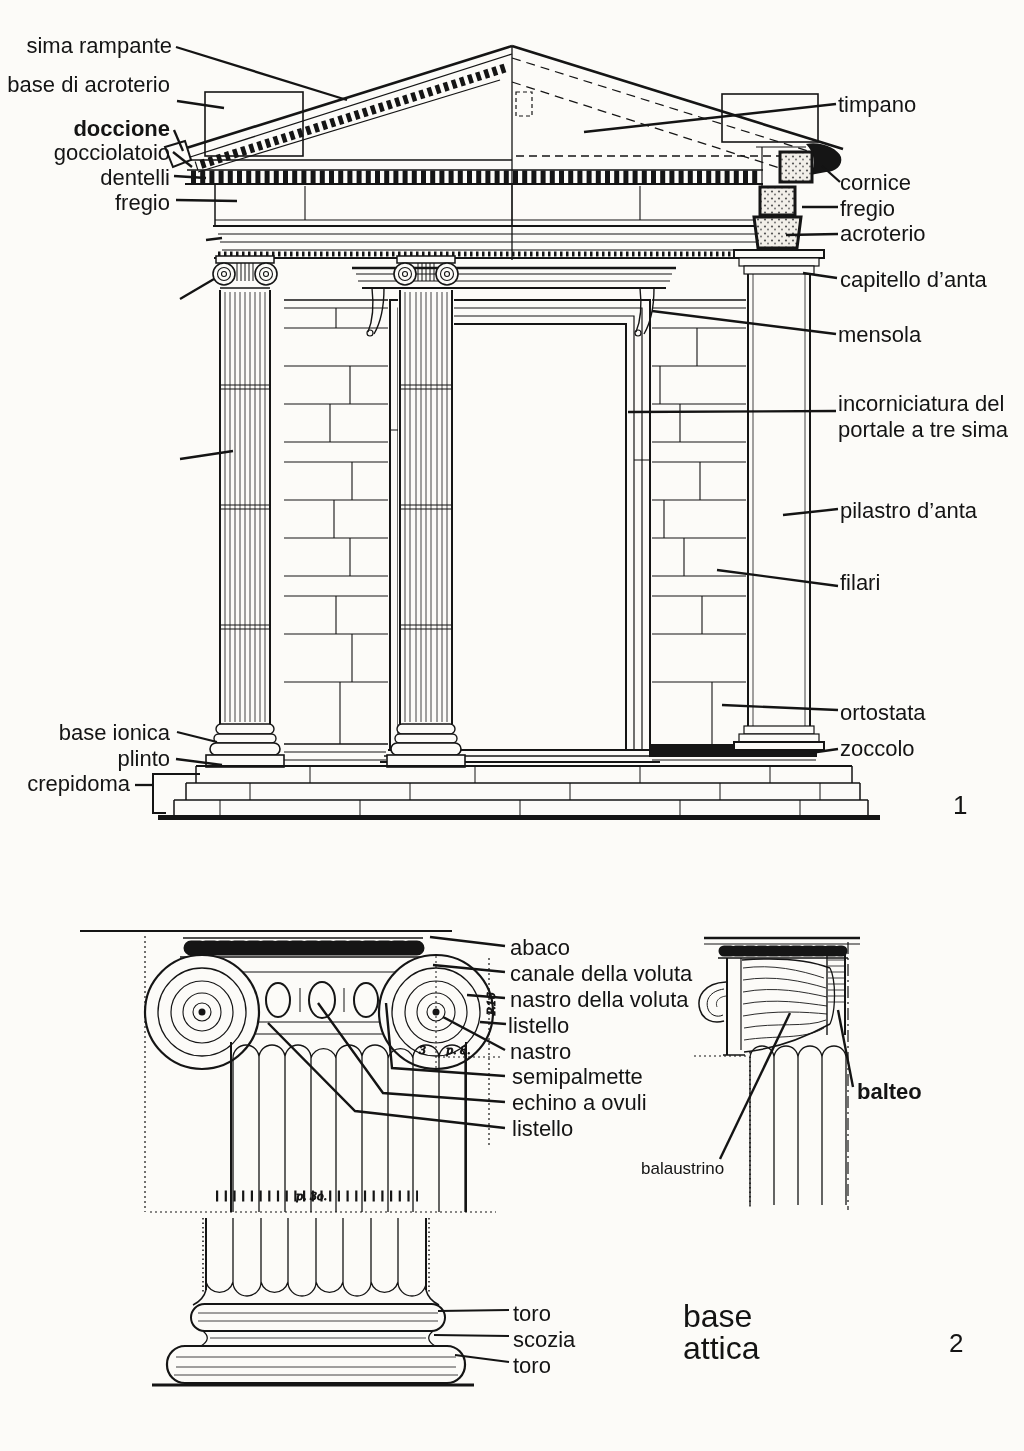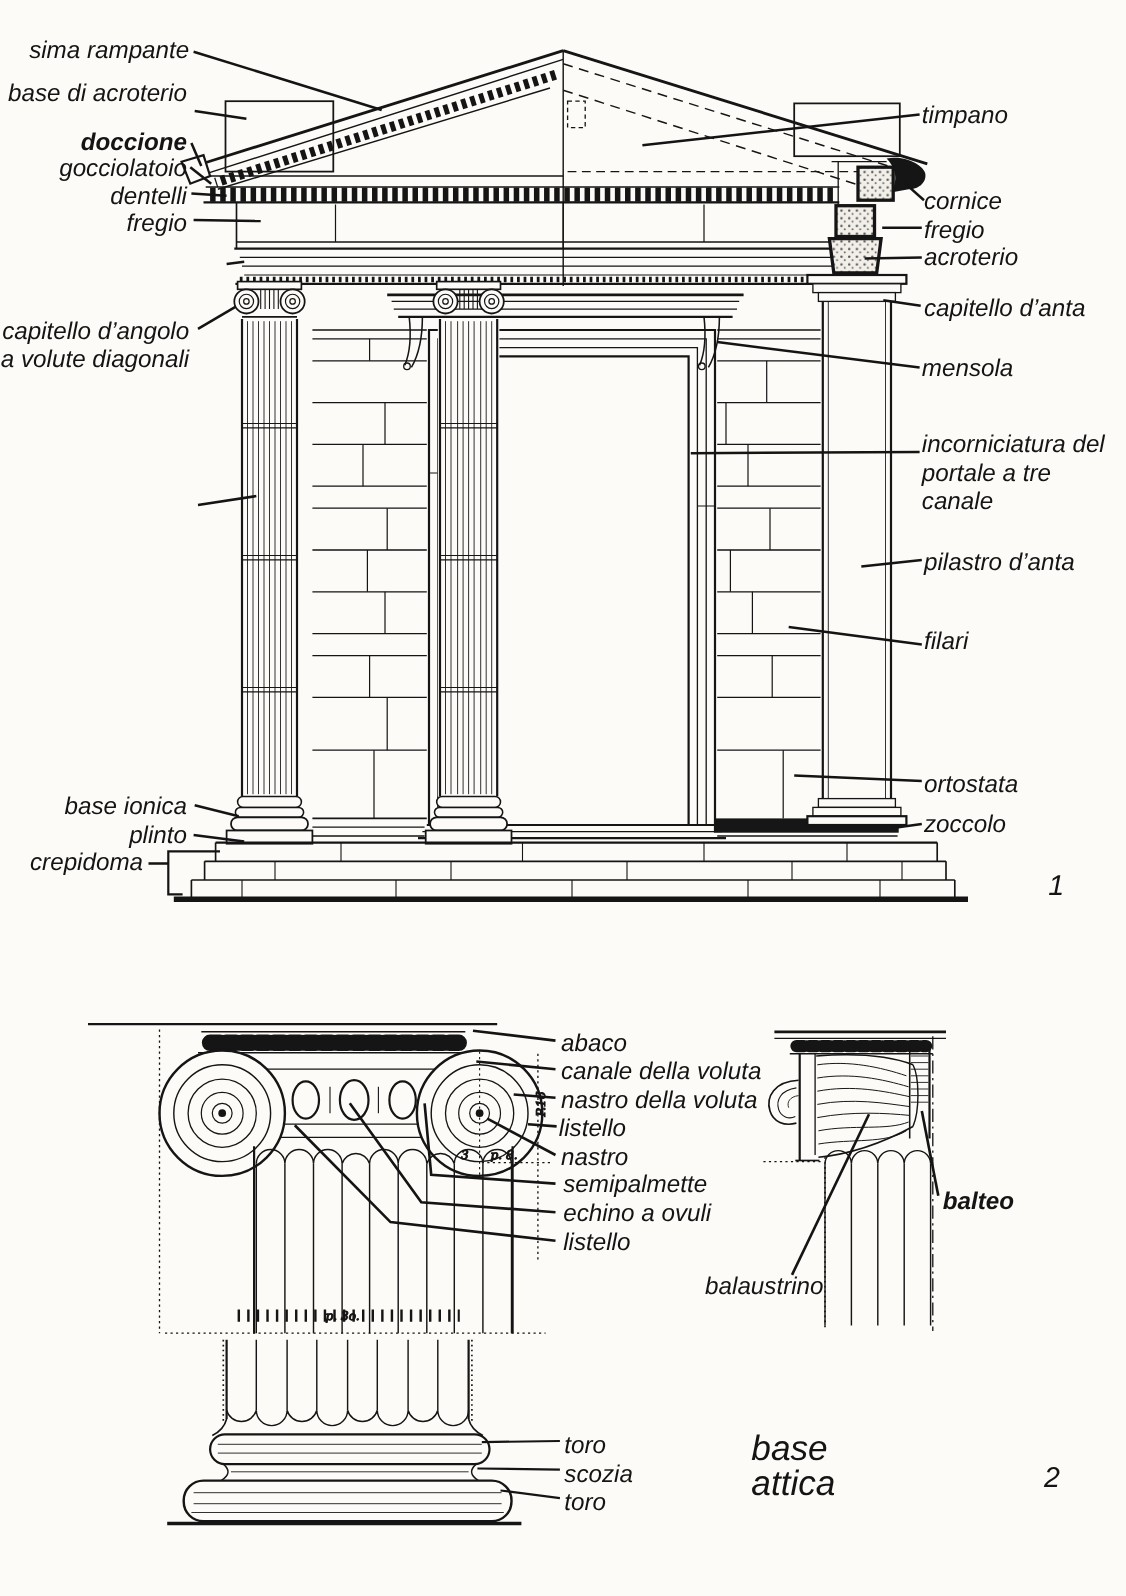"sima rampante" .lbl { font-style: italic -> none }
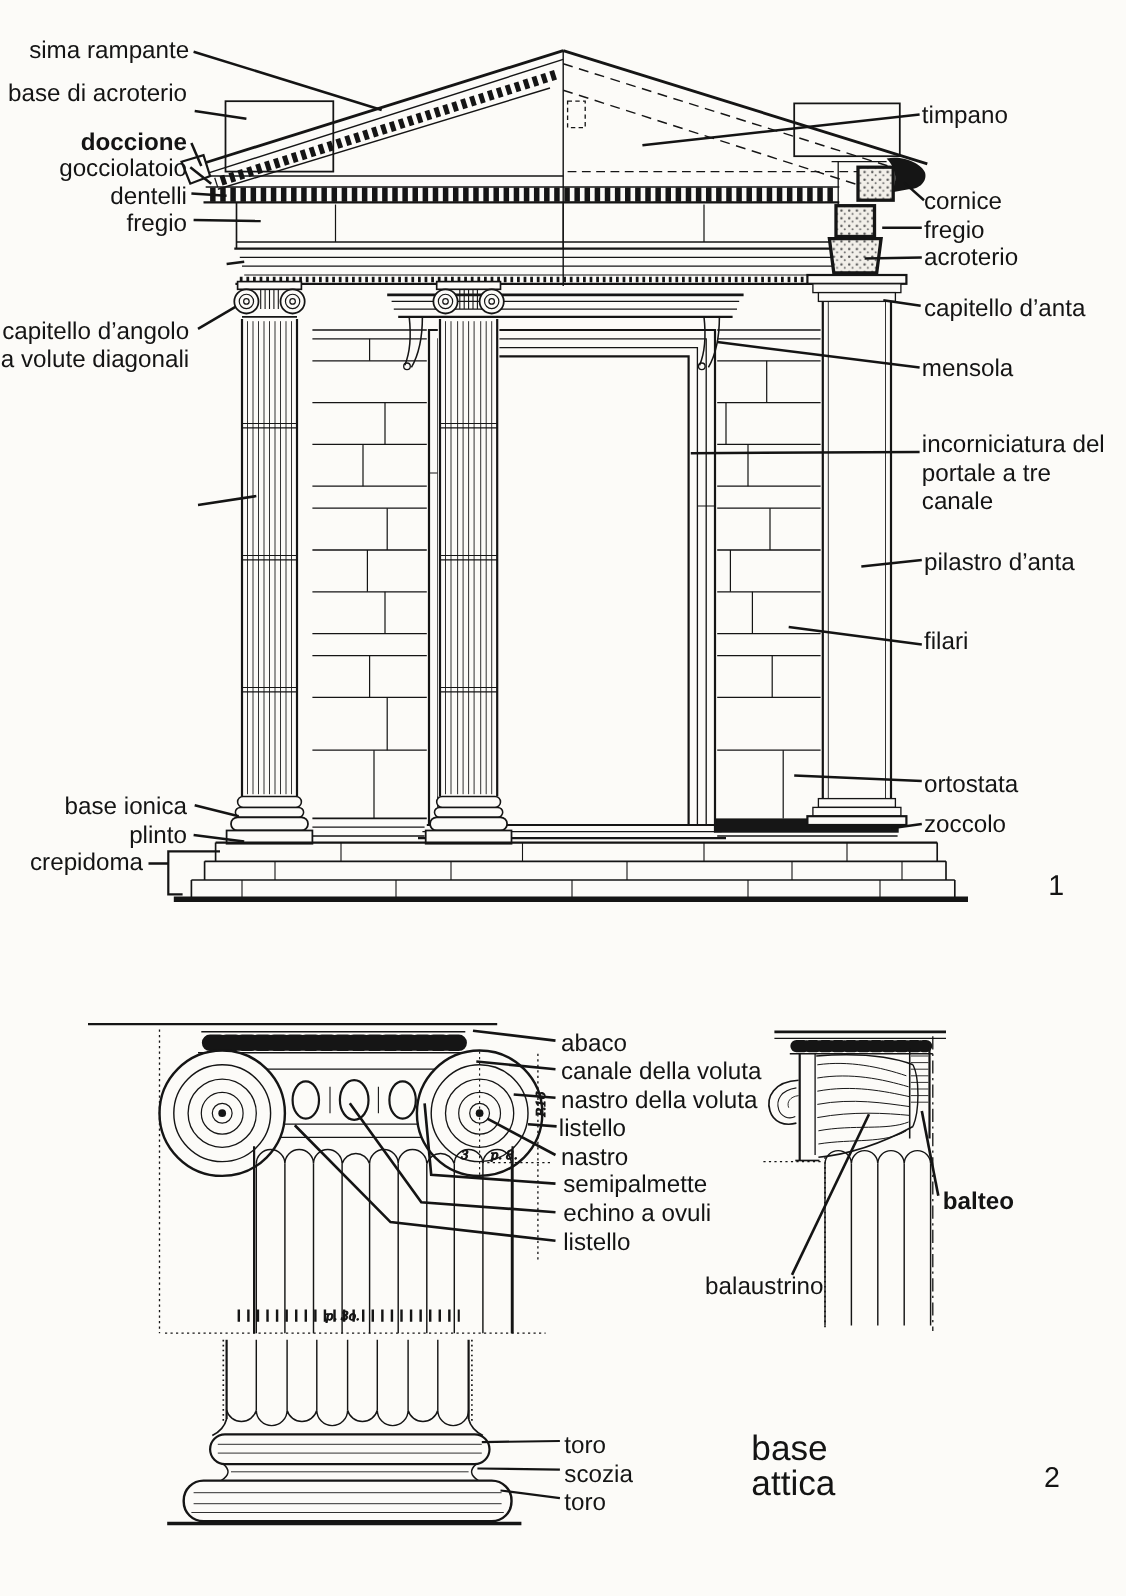"capitello d’angolo" div.lbl { html: <div>capitello d’angolo a volute diagonali</div> -> none }
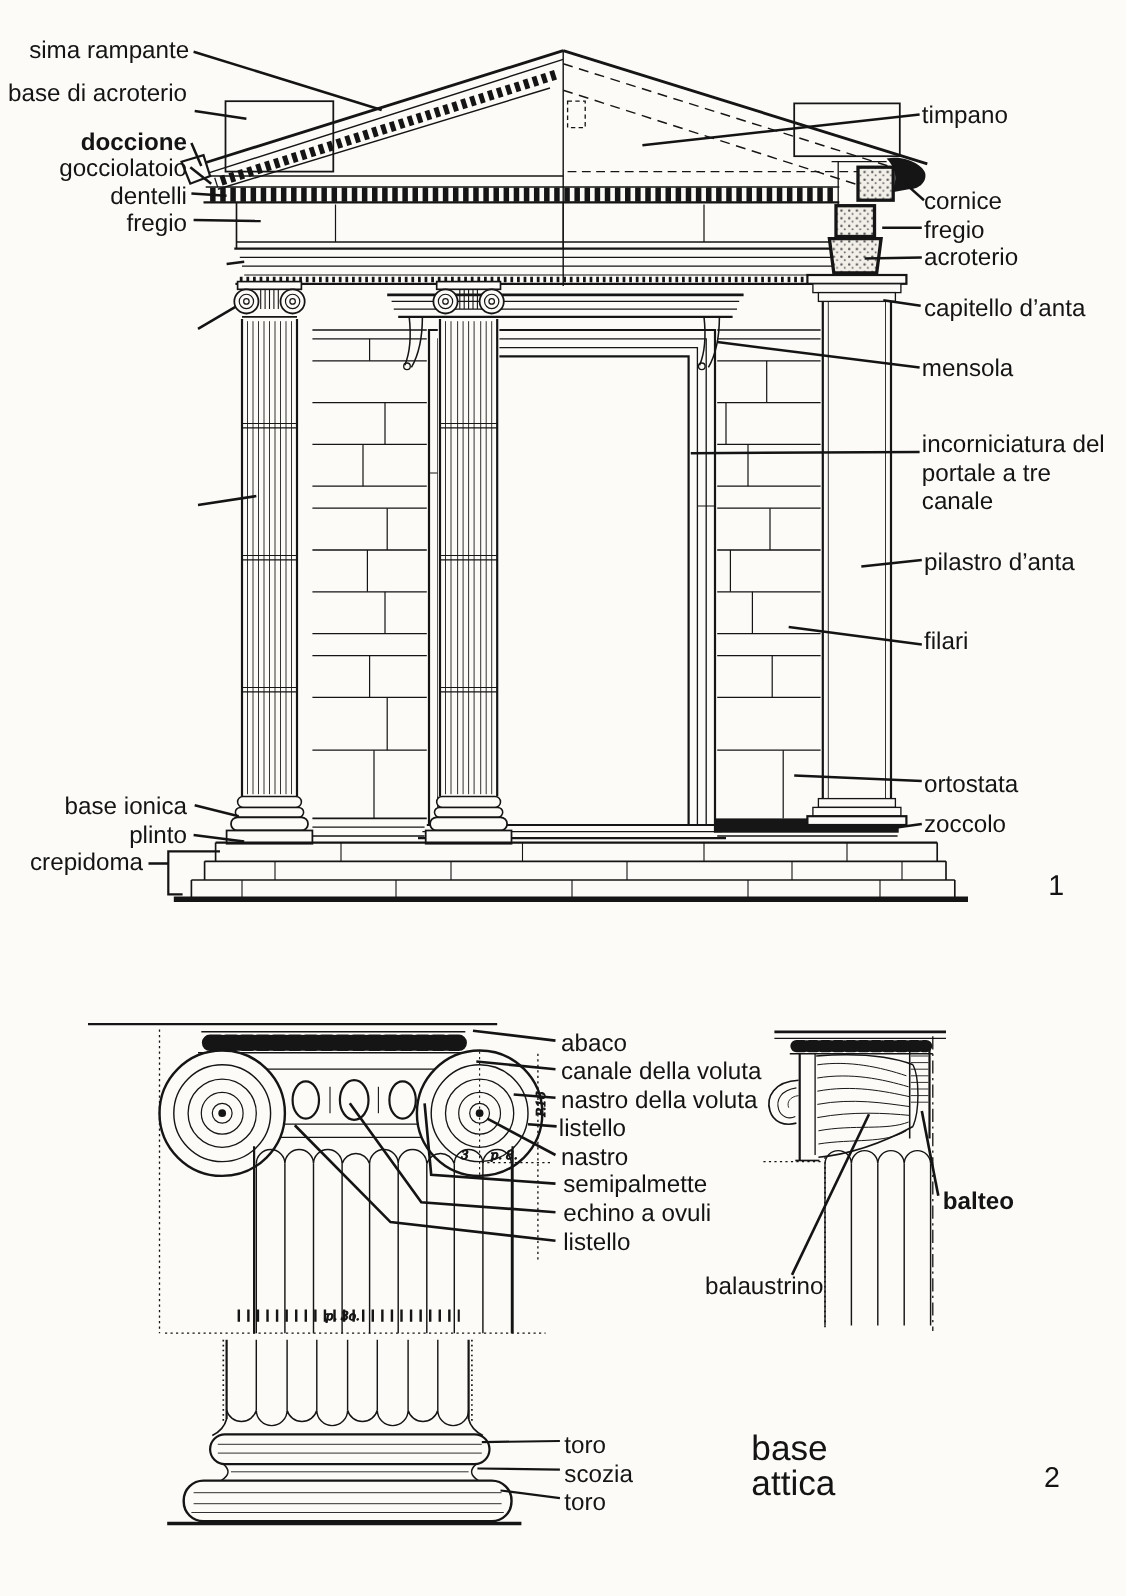"incorniciatura del" div.lbl { text: canale -> sima }
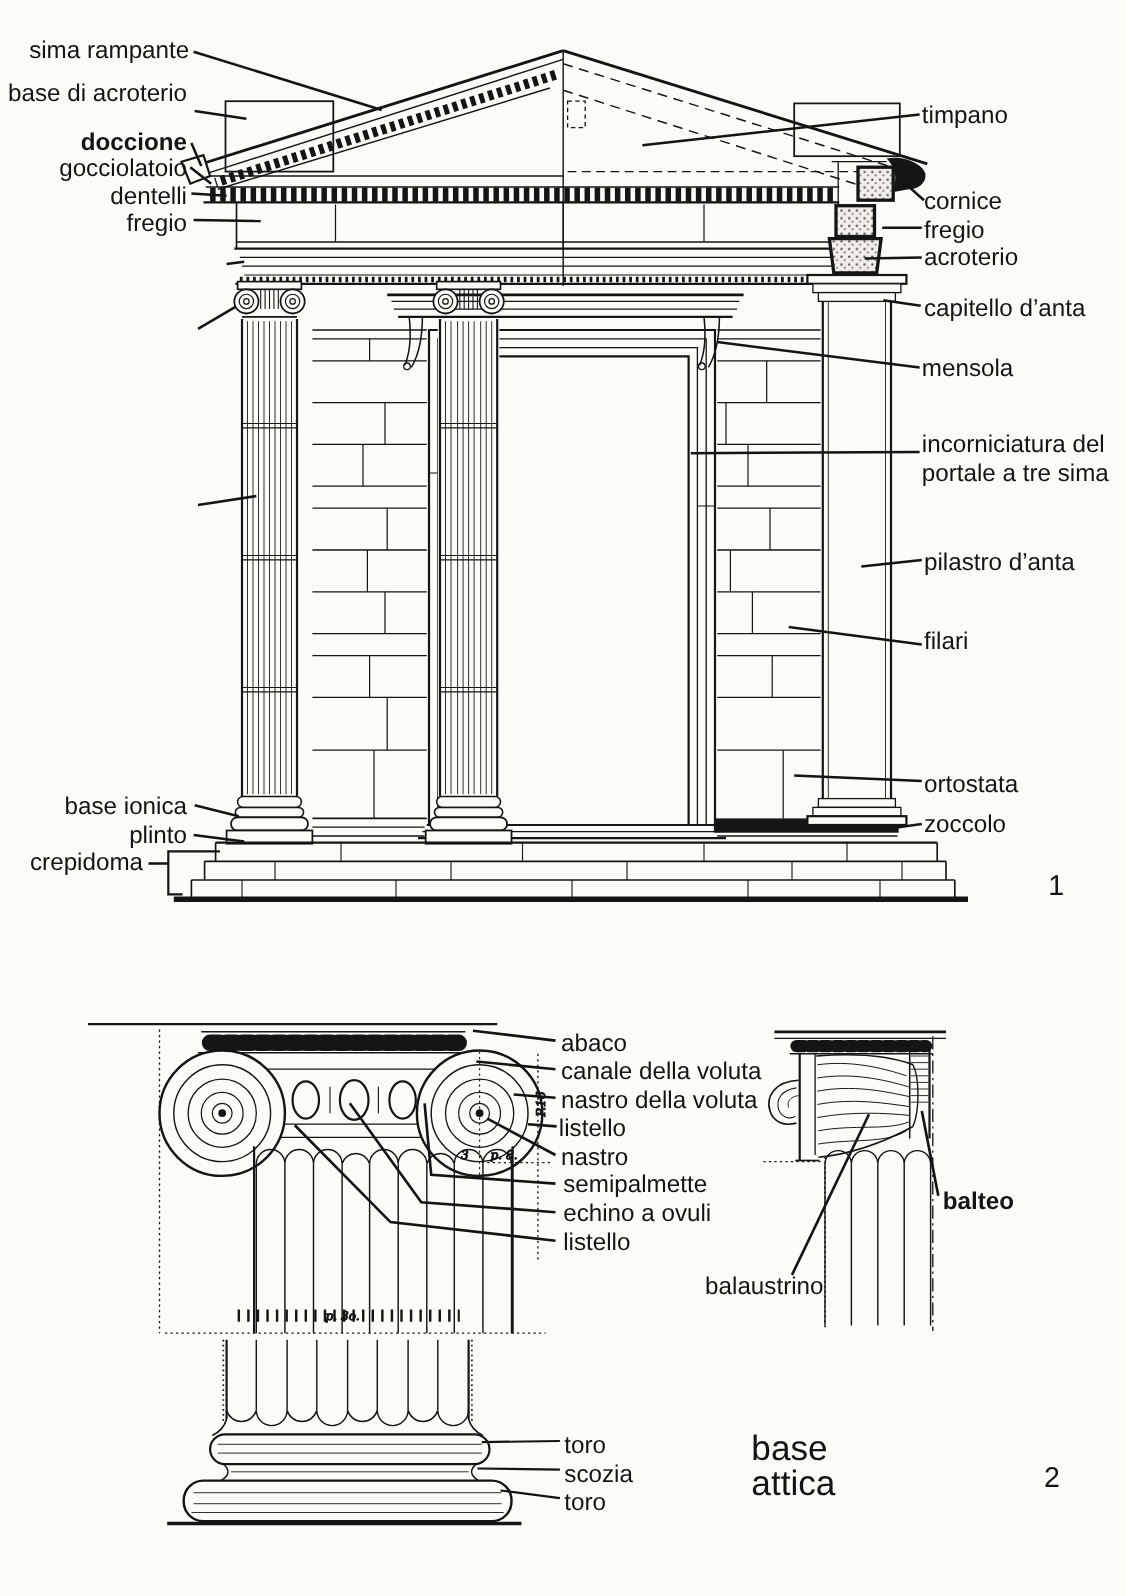"balaustrino" .sm { font-size: 22px -> 17px }
